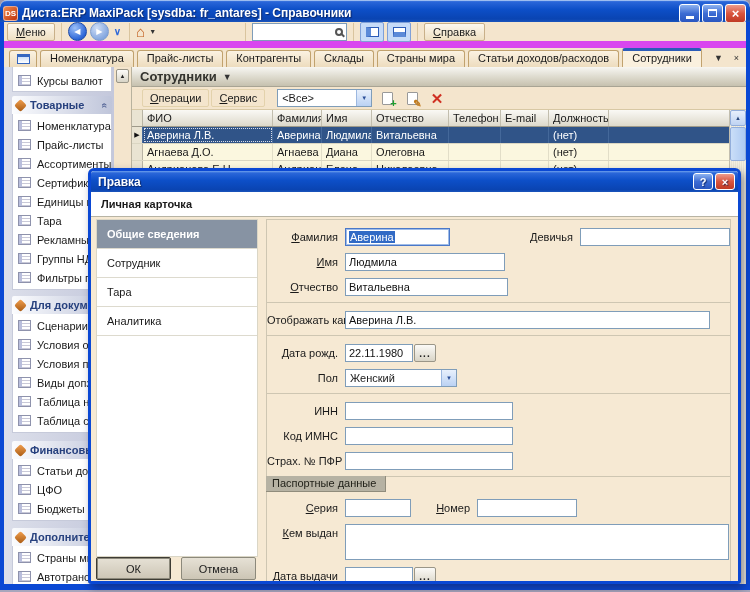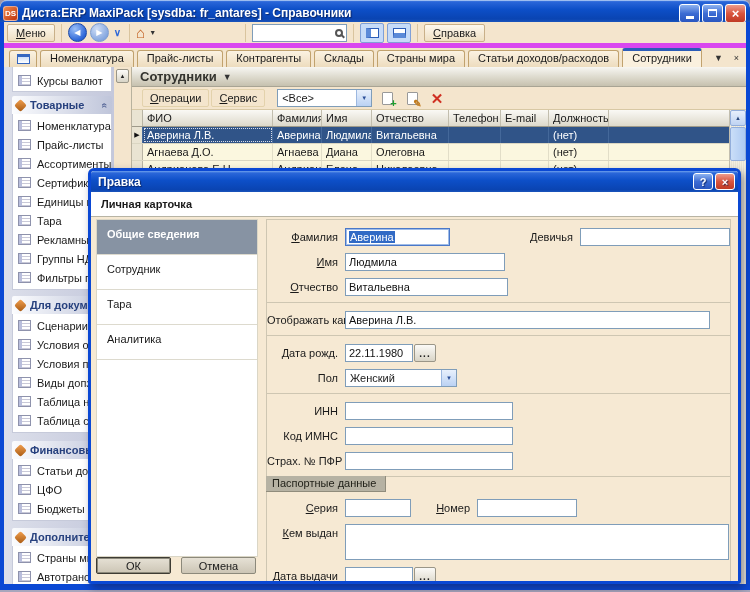"Меню" .menubar { border-bottom: 5px solid #d946ef -> 7px solid #d946ef }
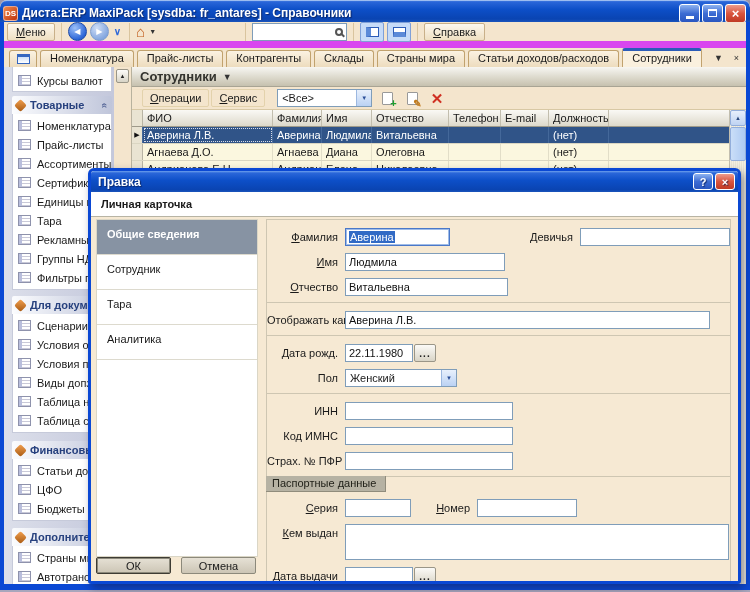"Общие сведения" .nav-item { height: 35px -> 29px }
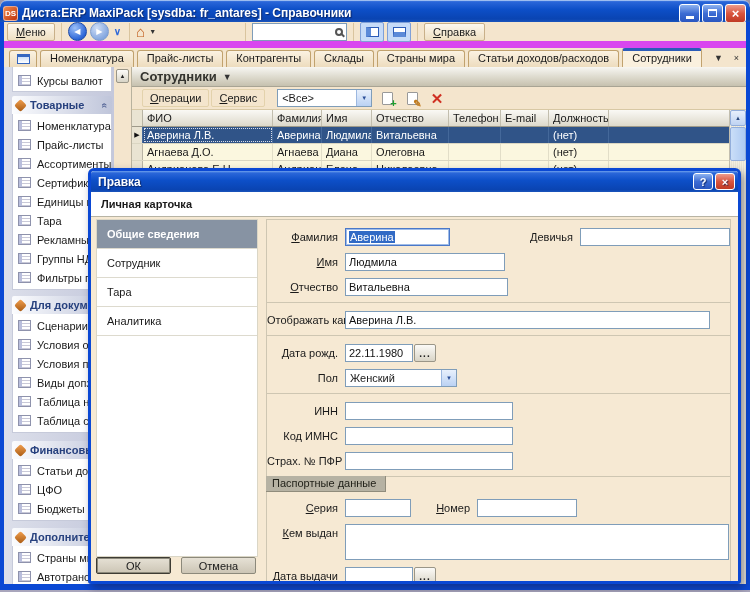"ОК" .btn { height: 17px -> 23px }
